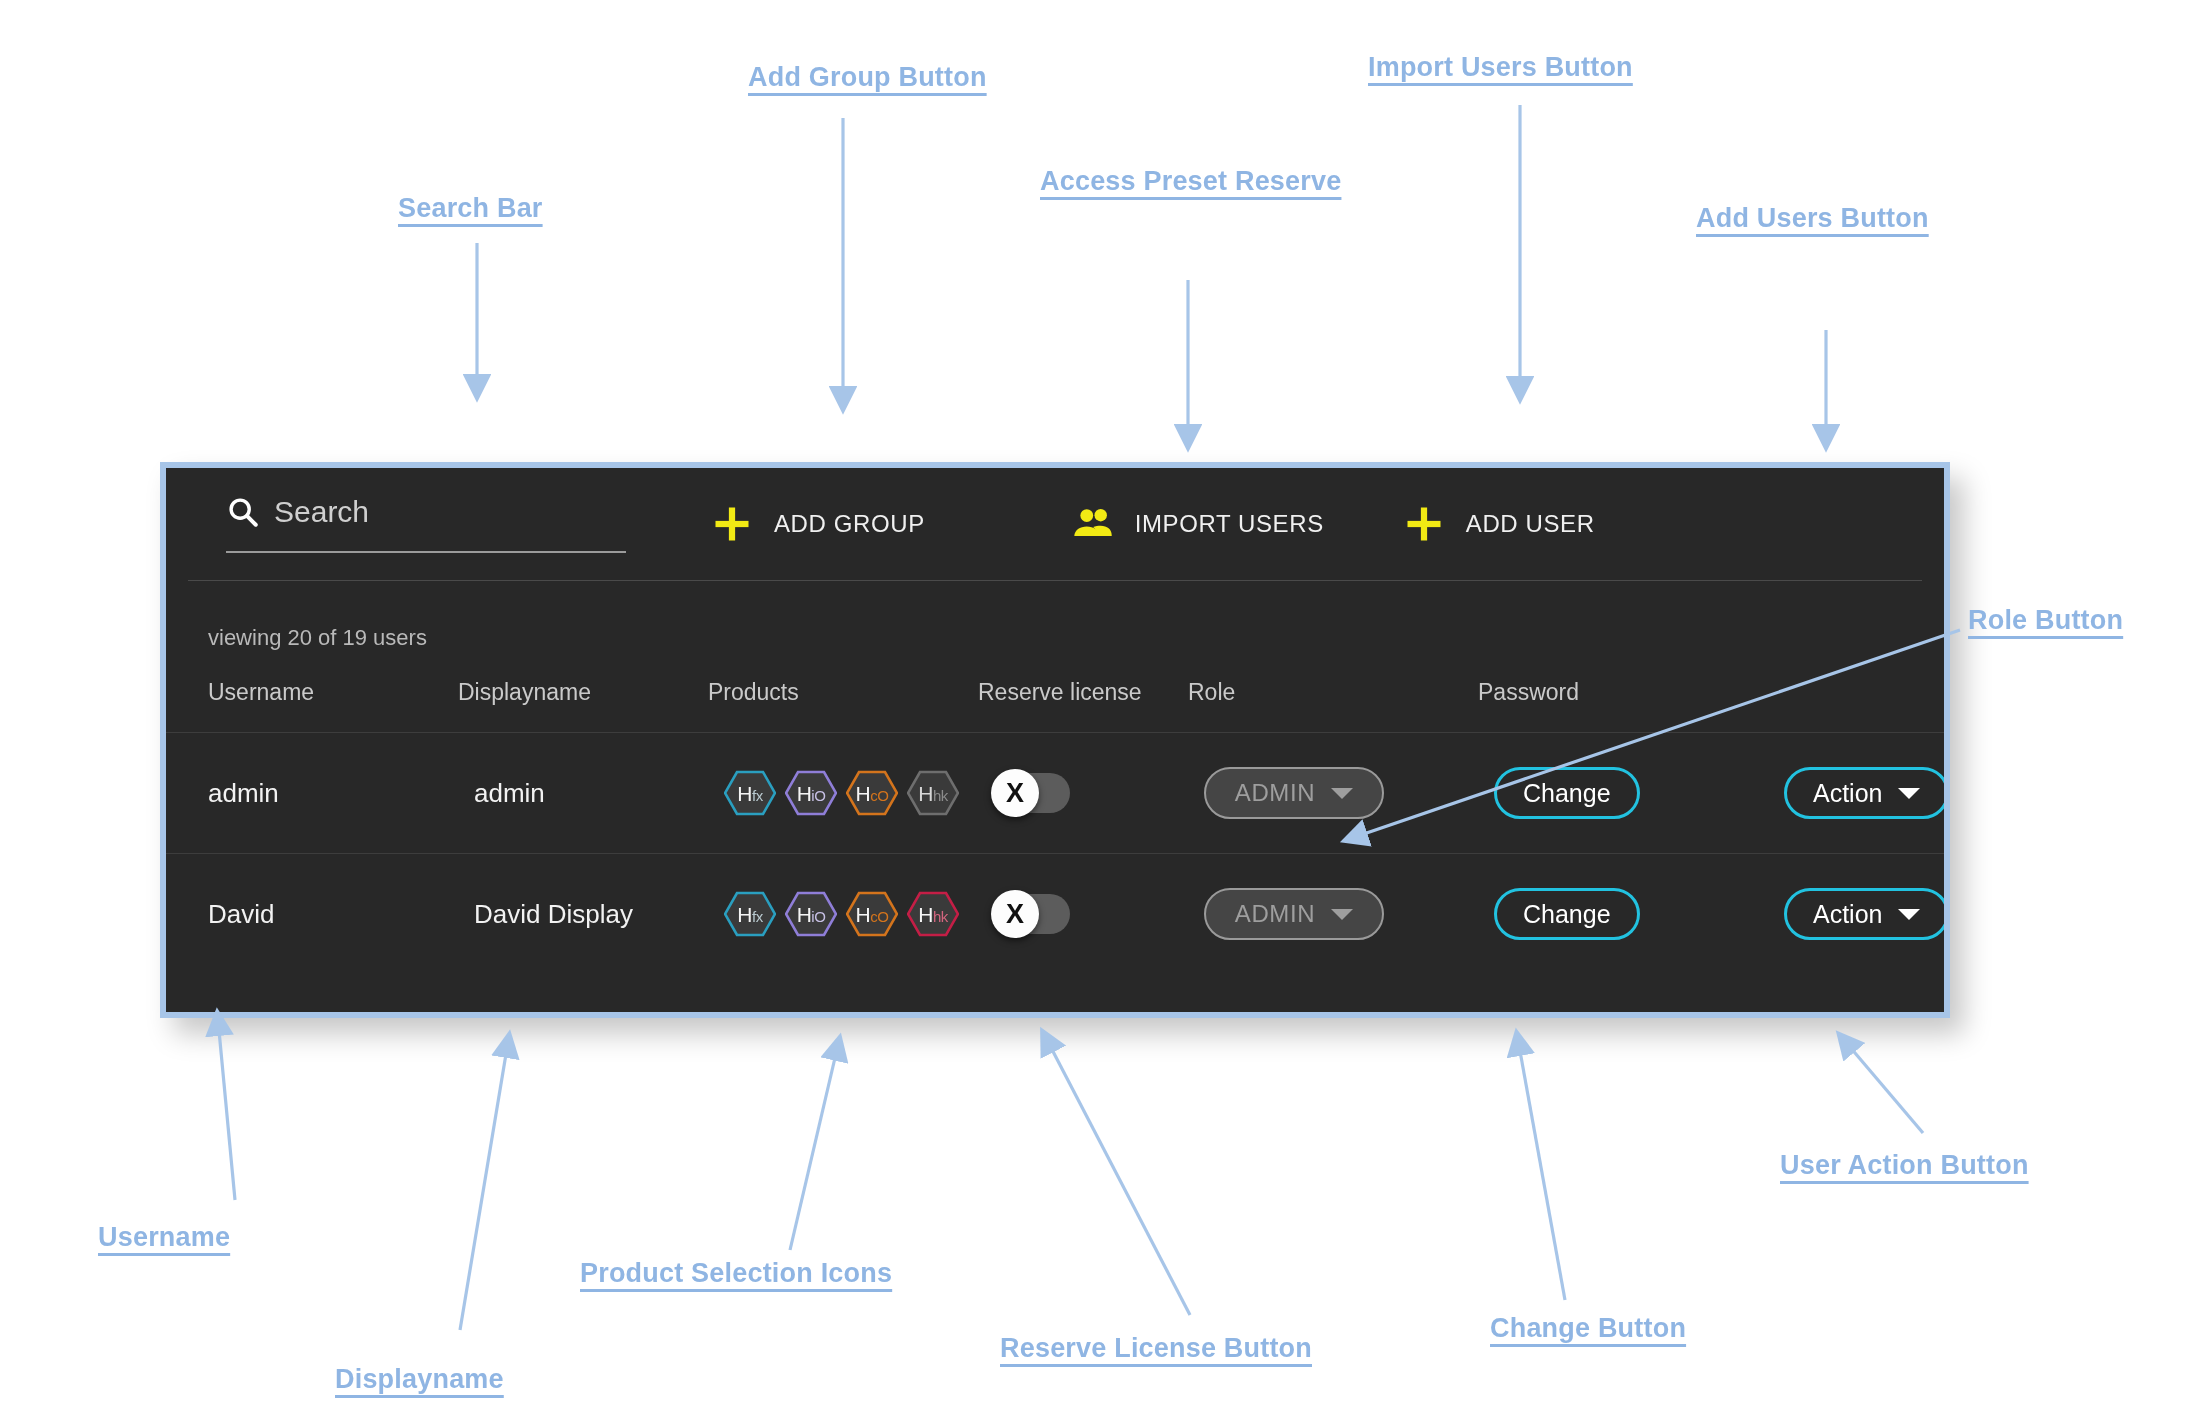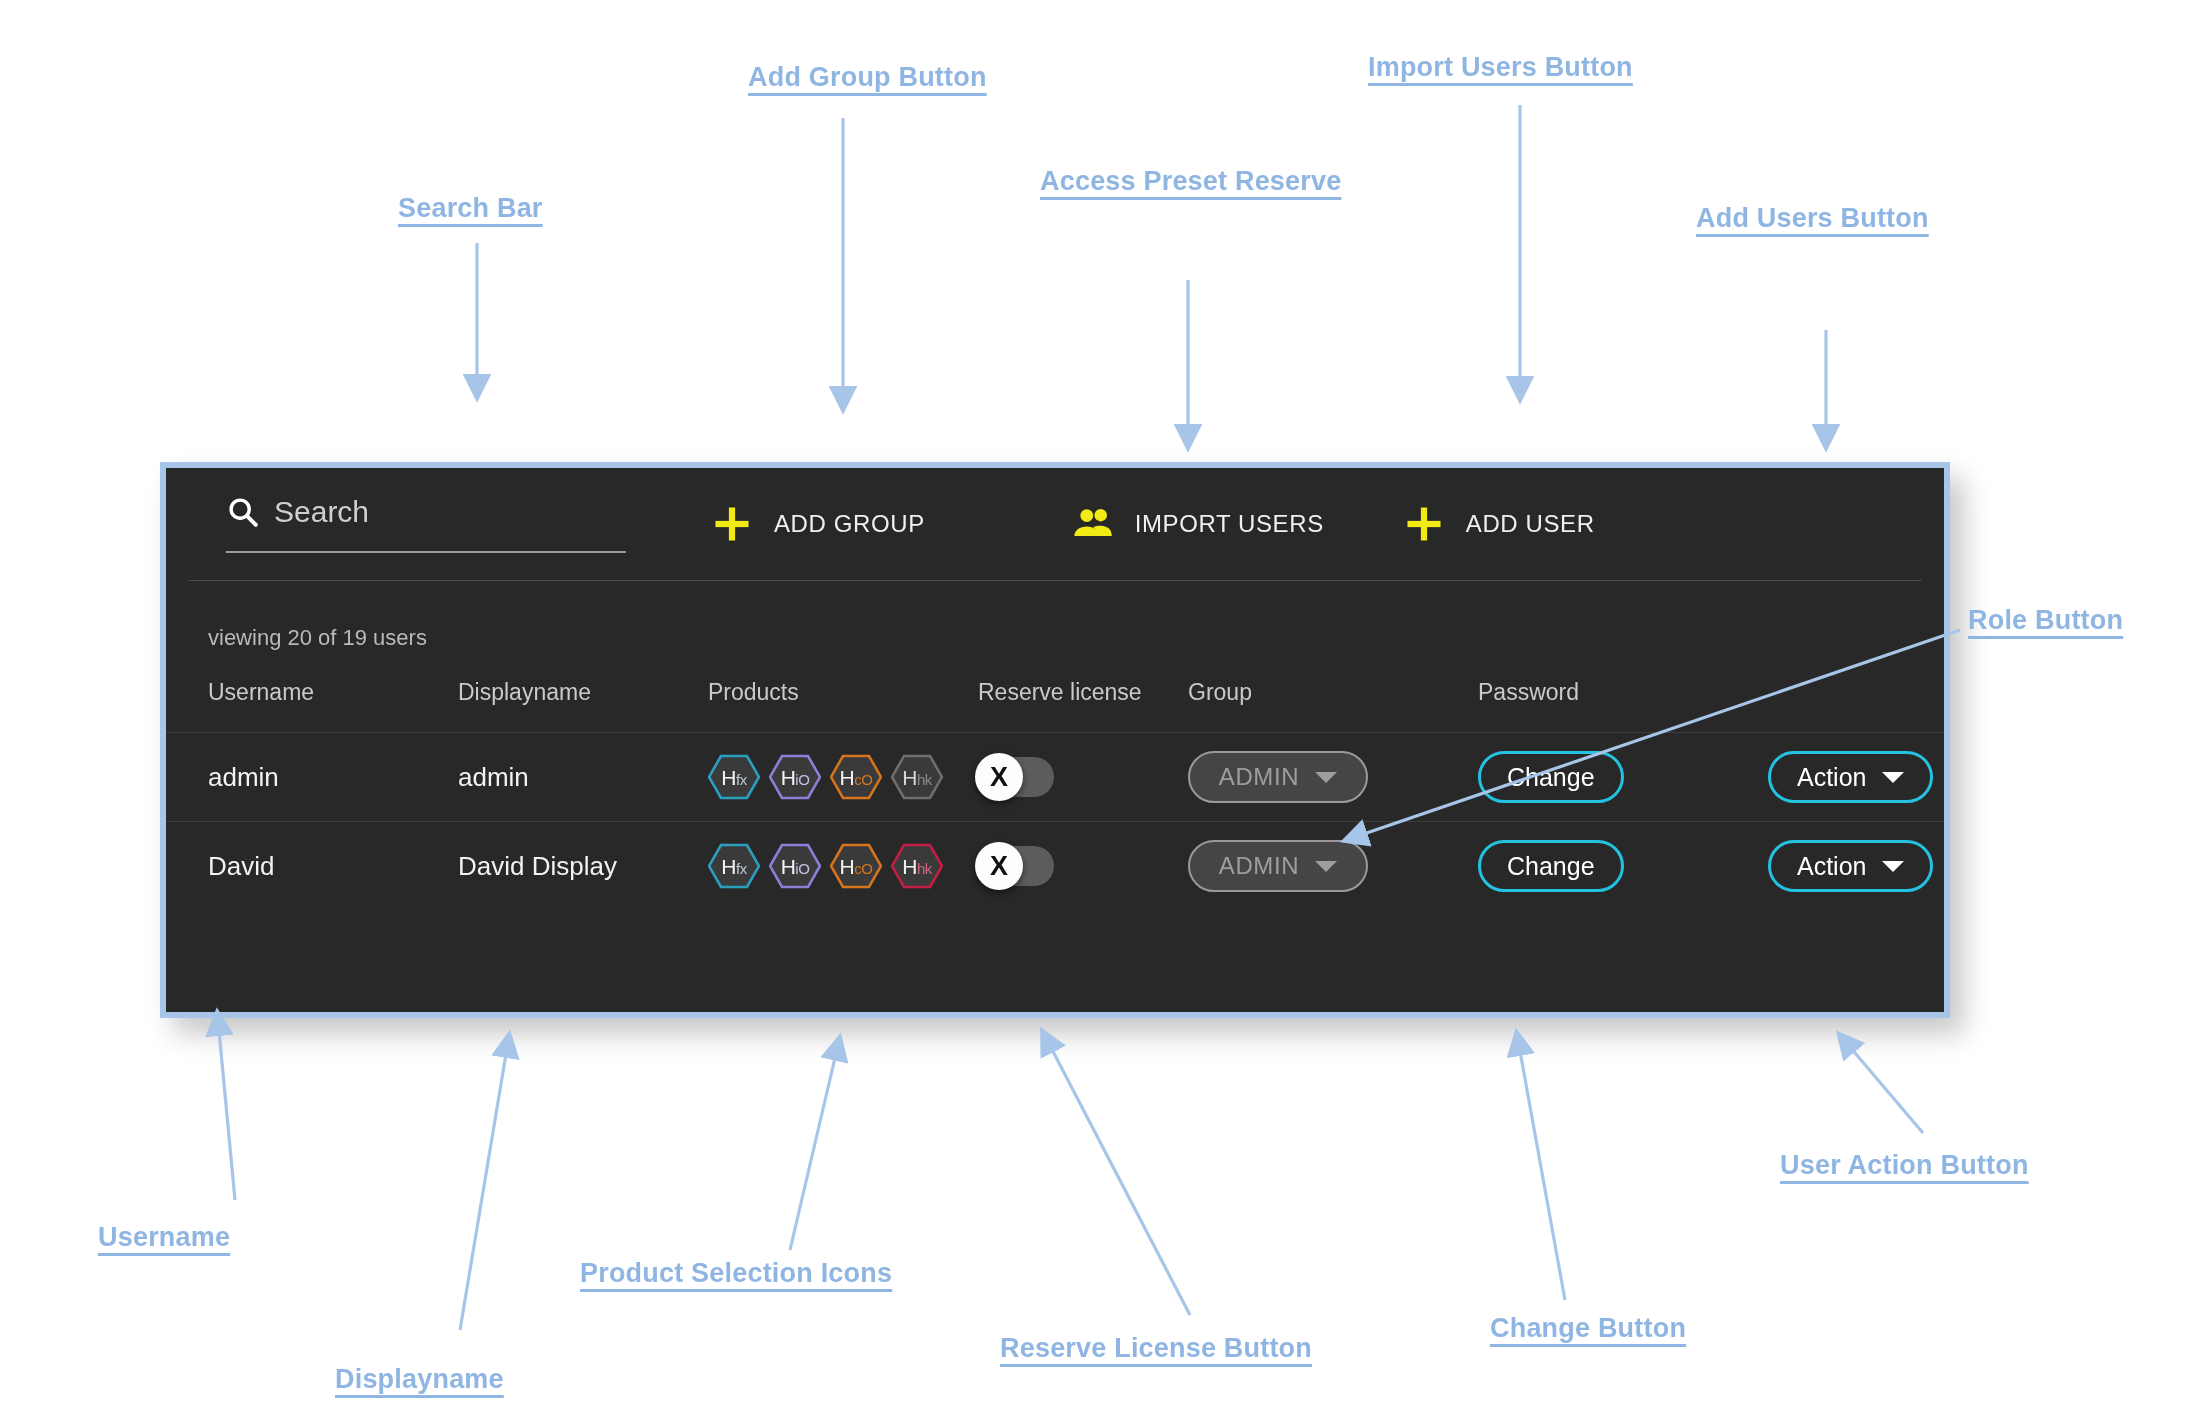"Group" th.c-role { text: Group -> Role }
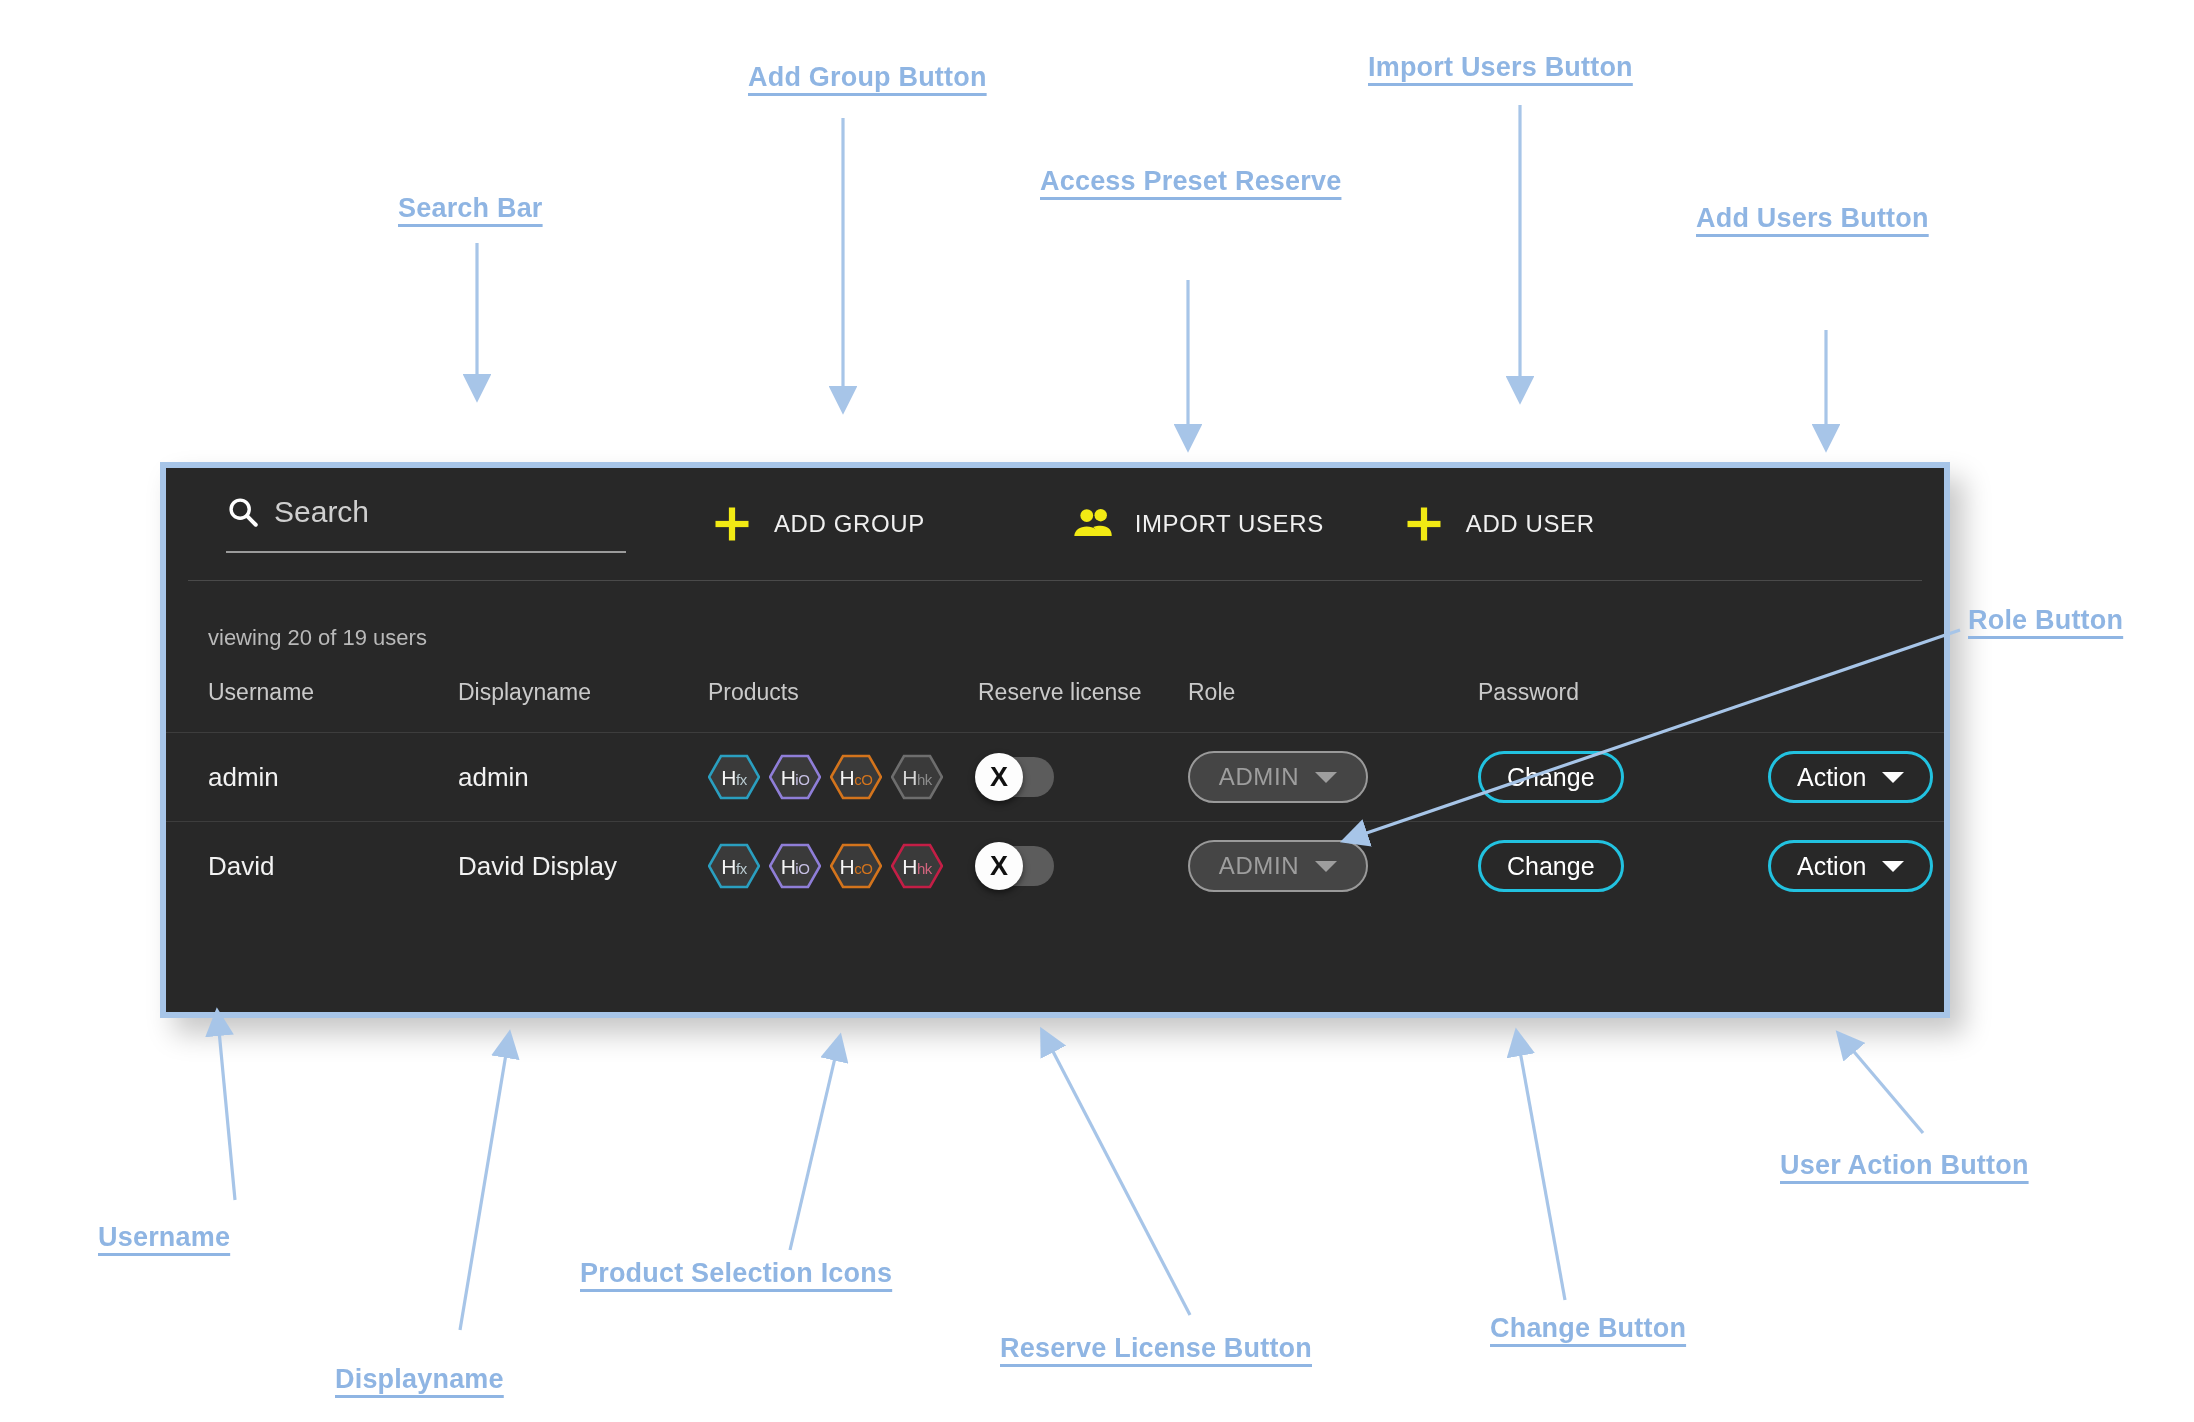"admin" td { padding: 0 -> 16px }
